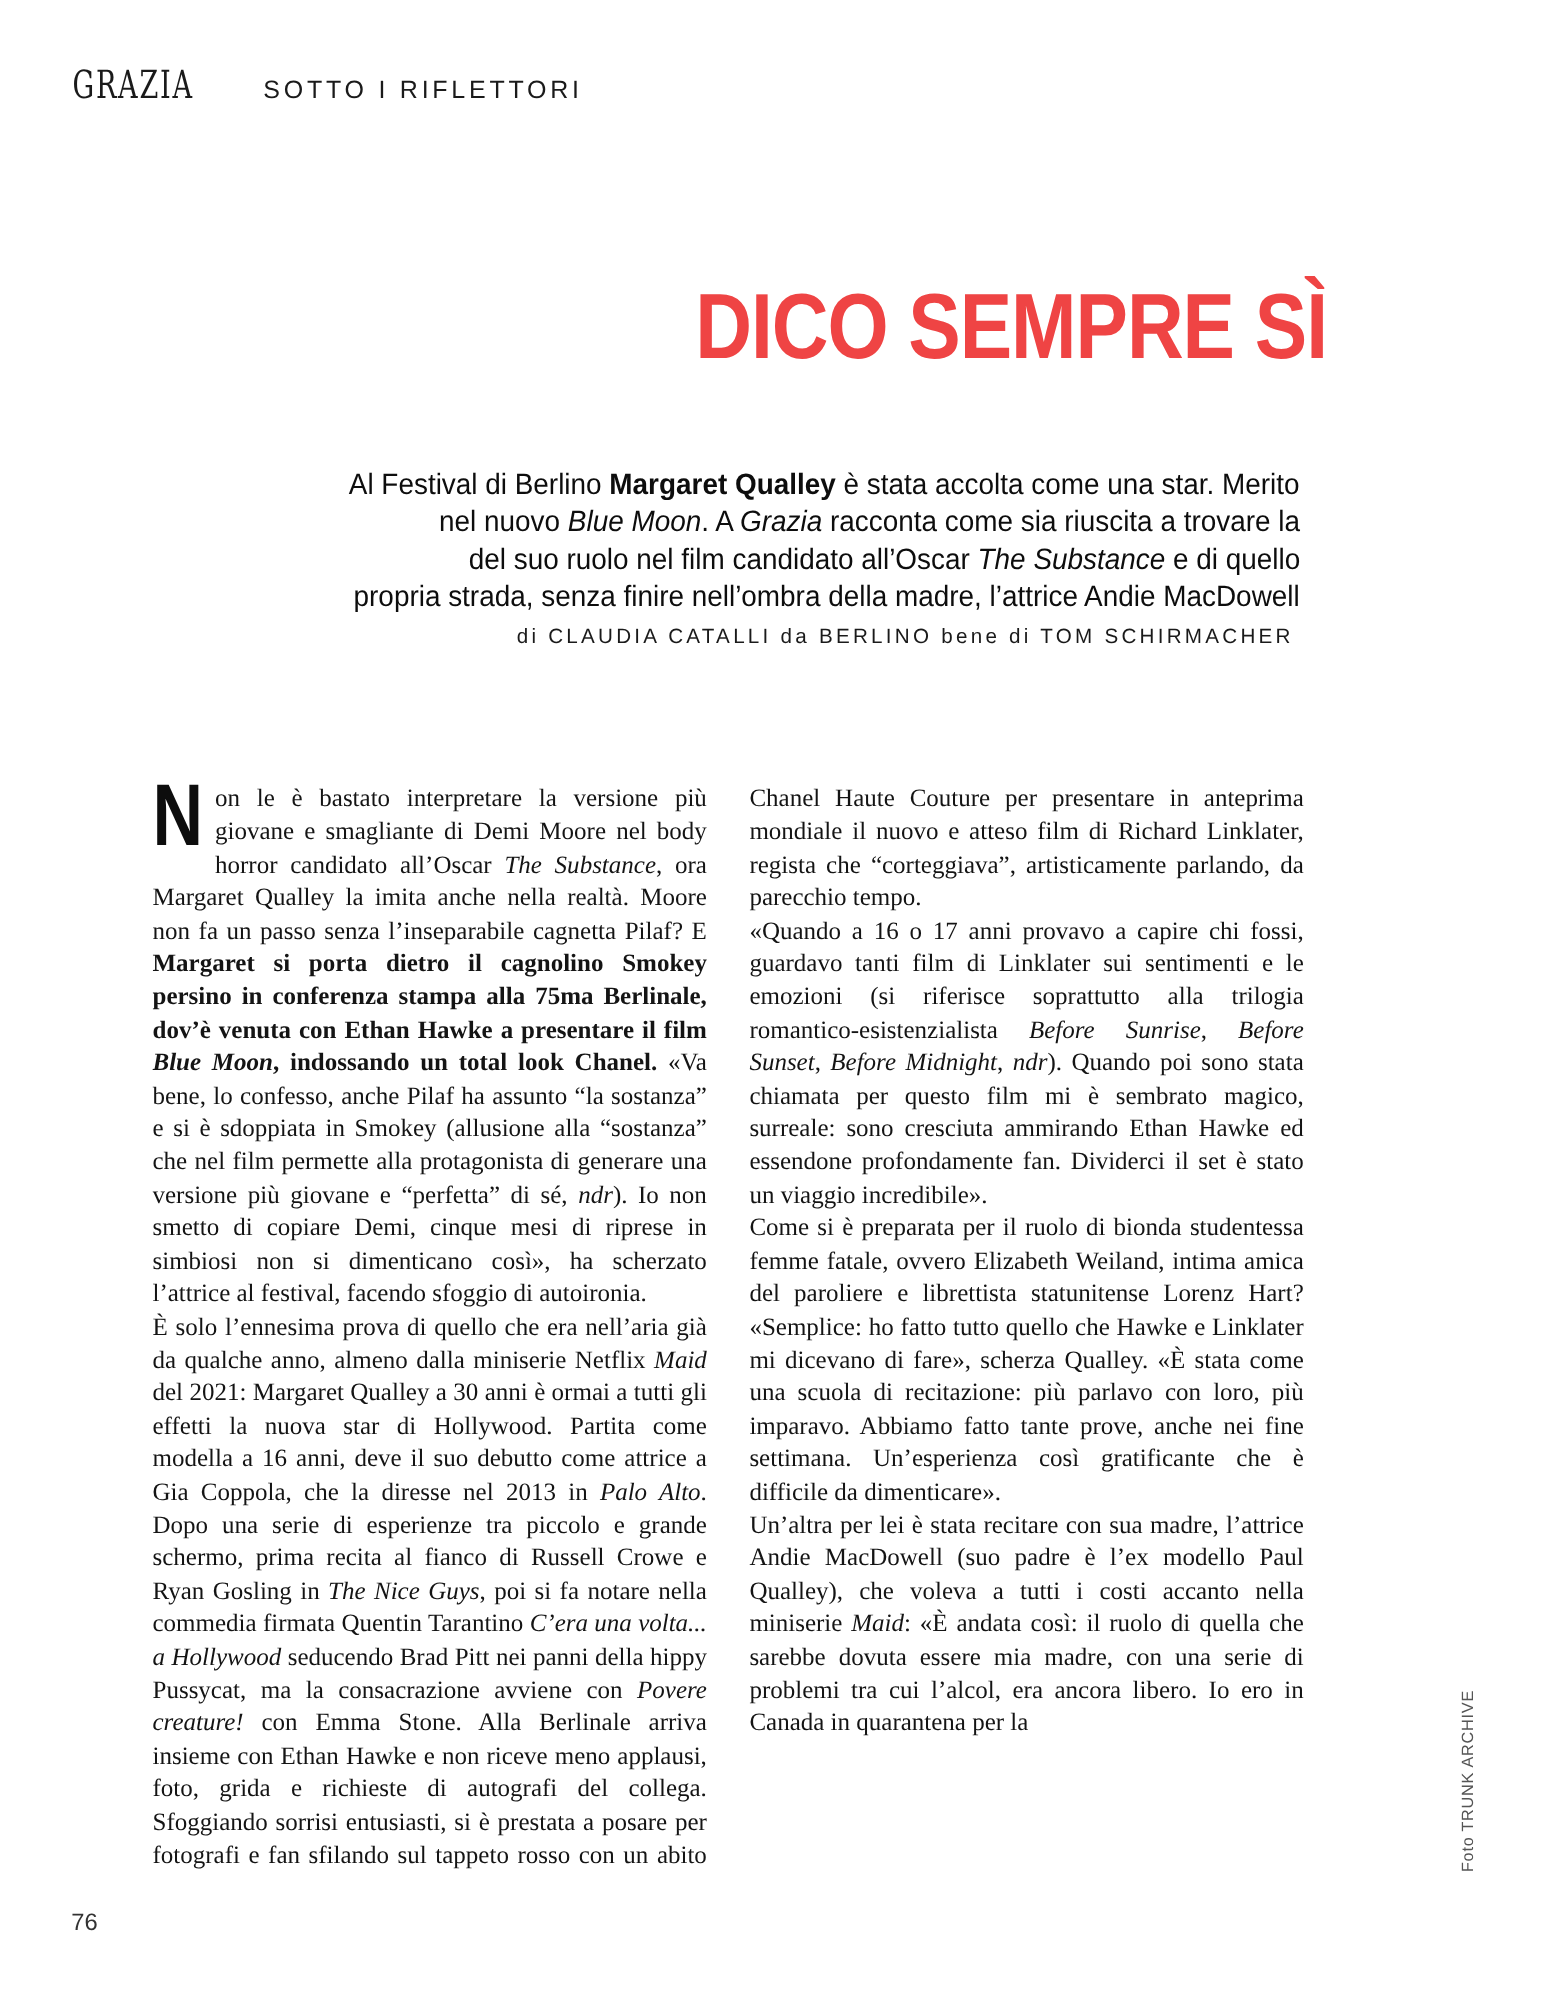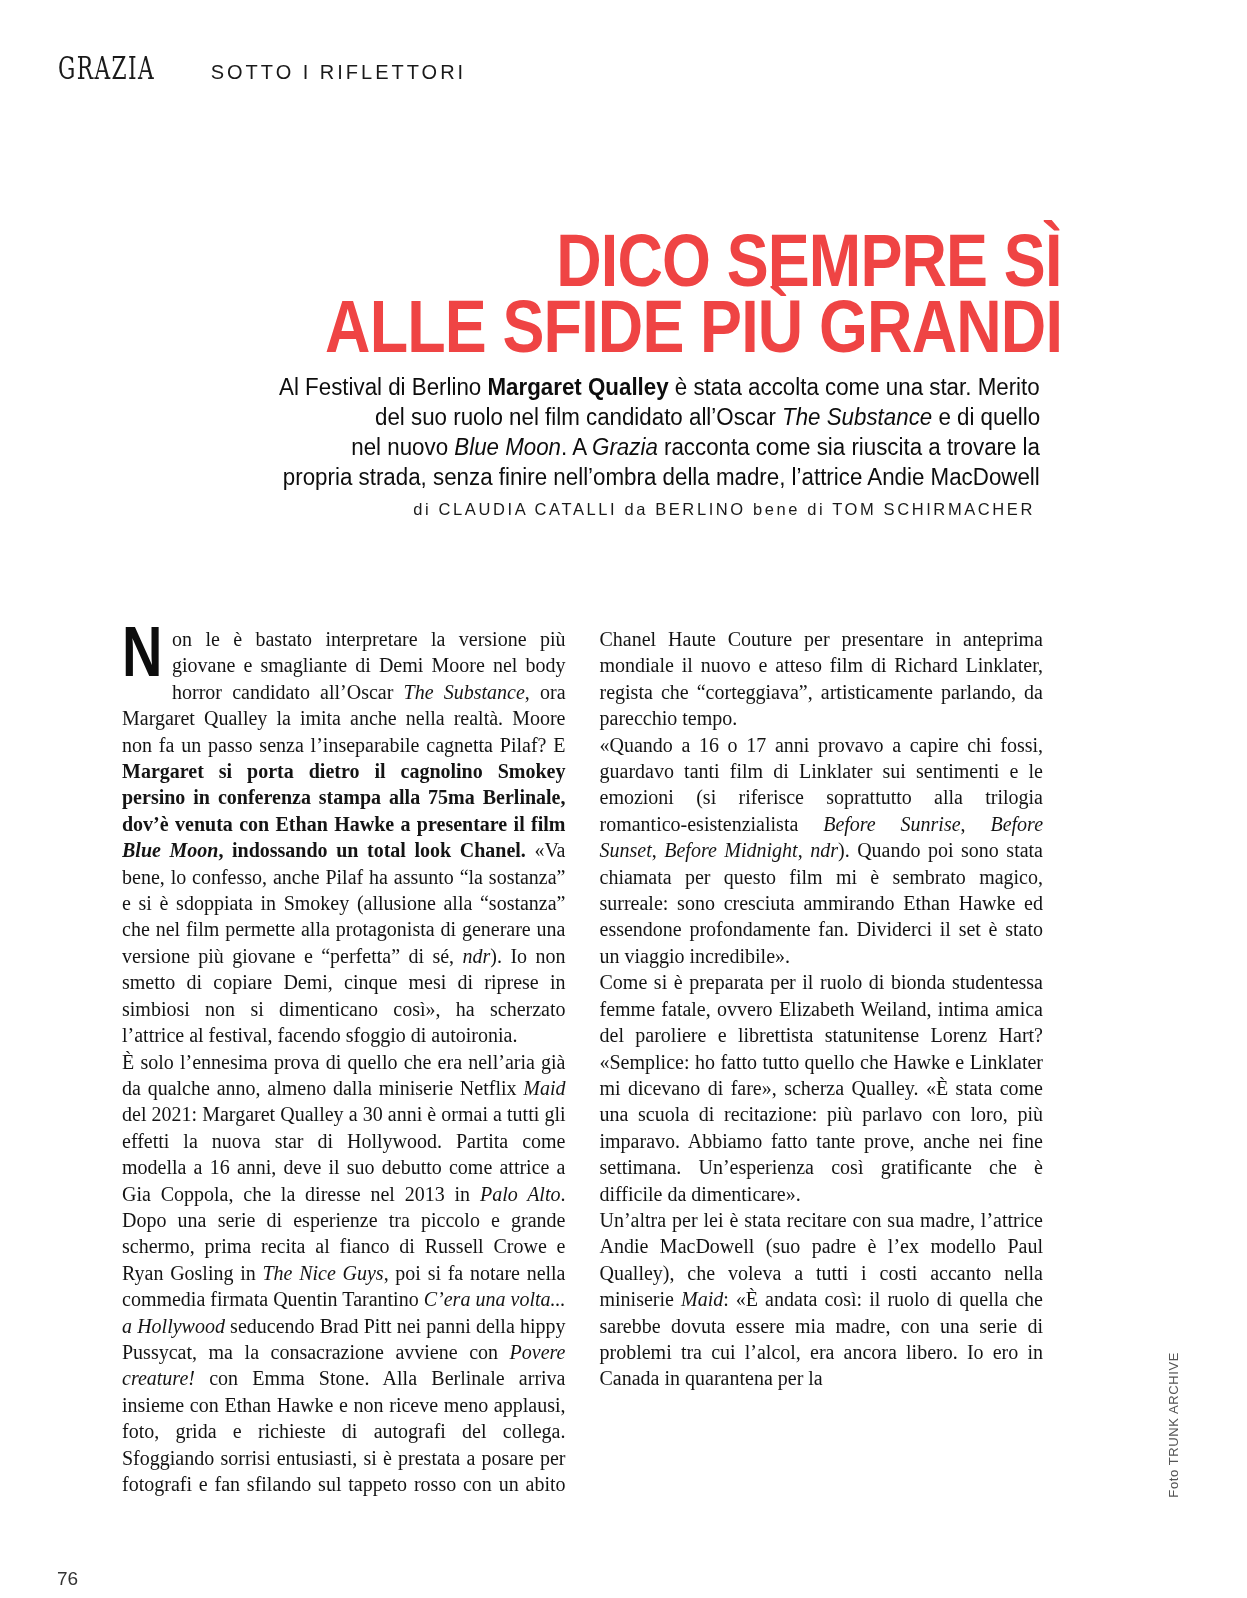"ALLE SFIDE PIÙ GRANDI" div { html: <div><span>ALLE SFIDE PIÙ GRANDI</span></div> -> none }
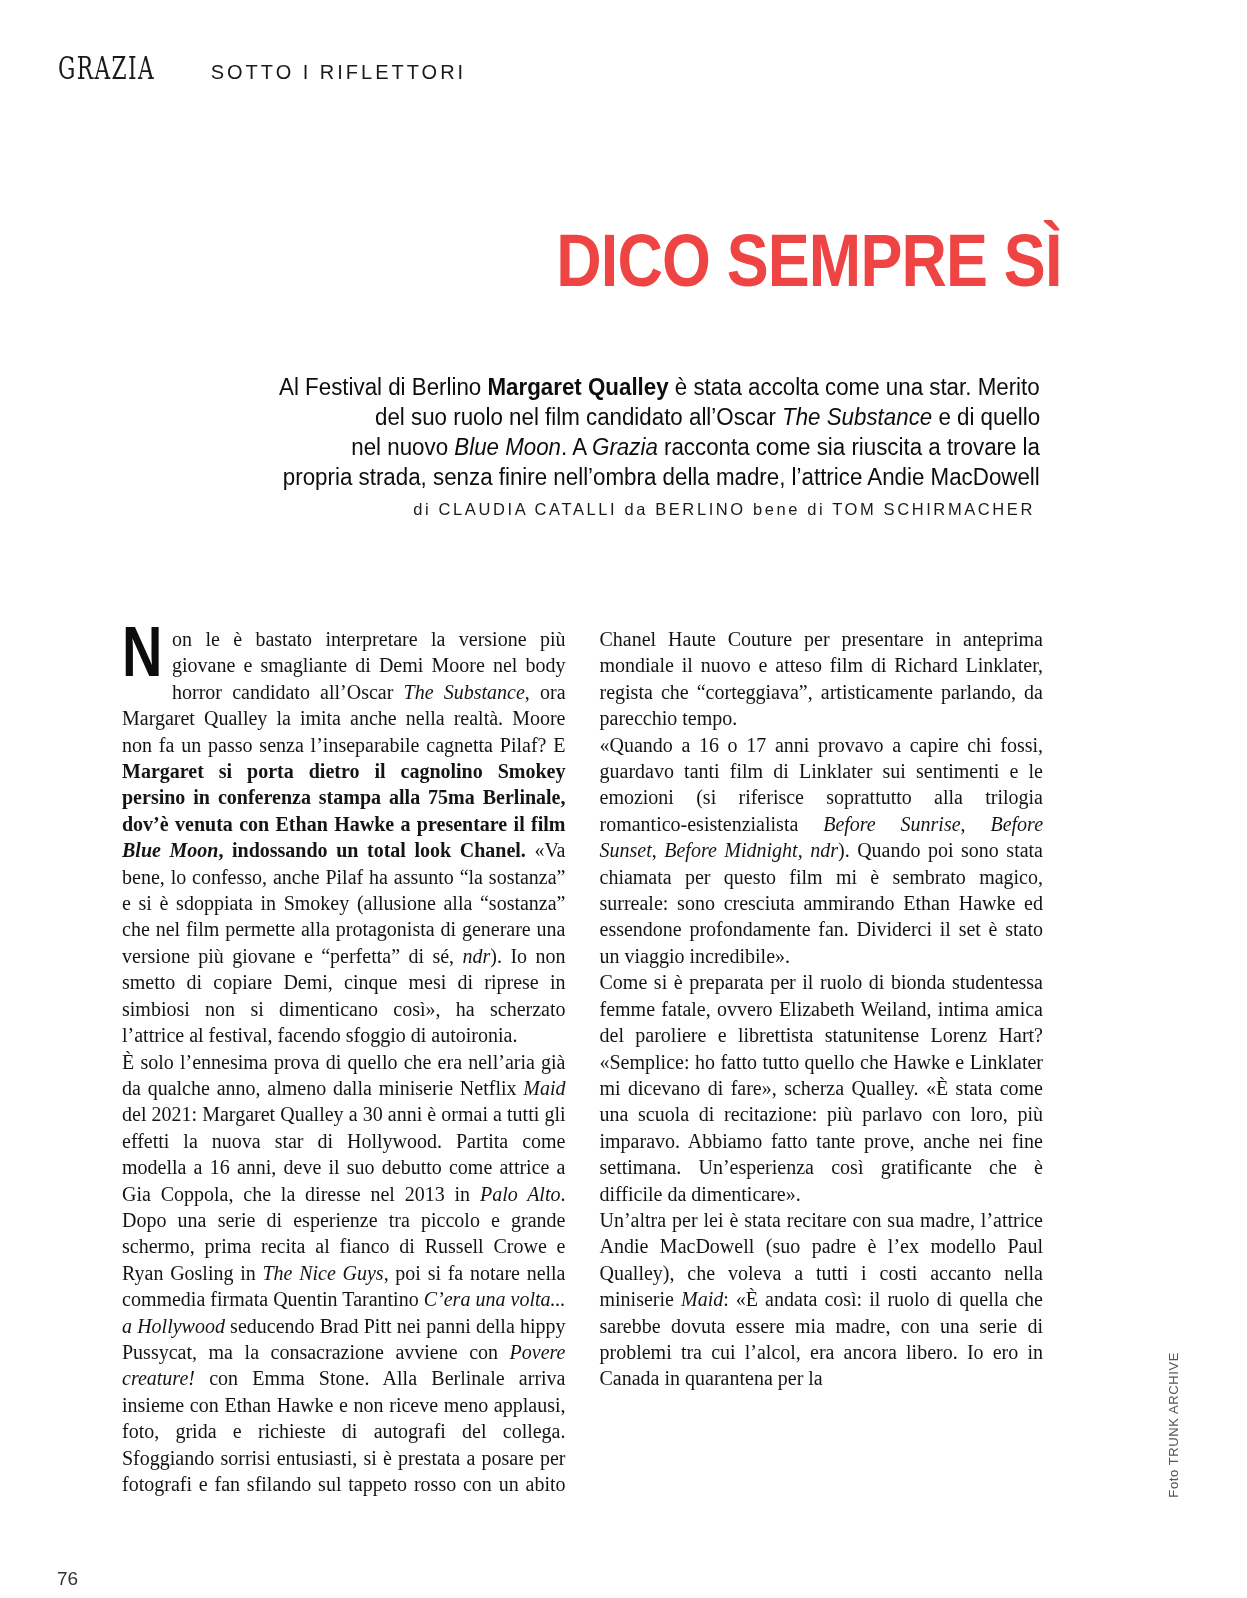"del suo ruolo nel film" div { order: before "nel nuovo Blue Moon. A" -> after "nel nuovo Blue Moon. A" }
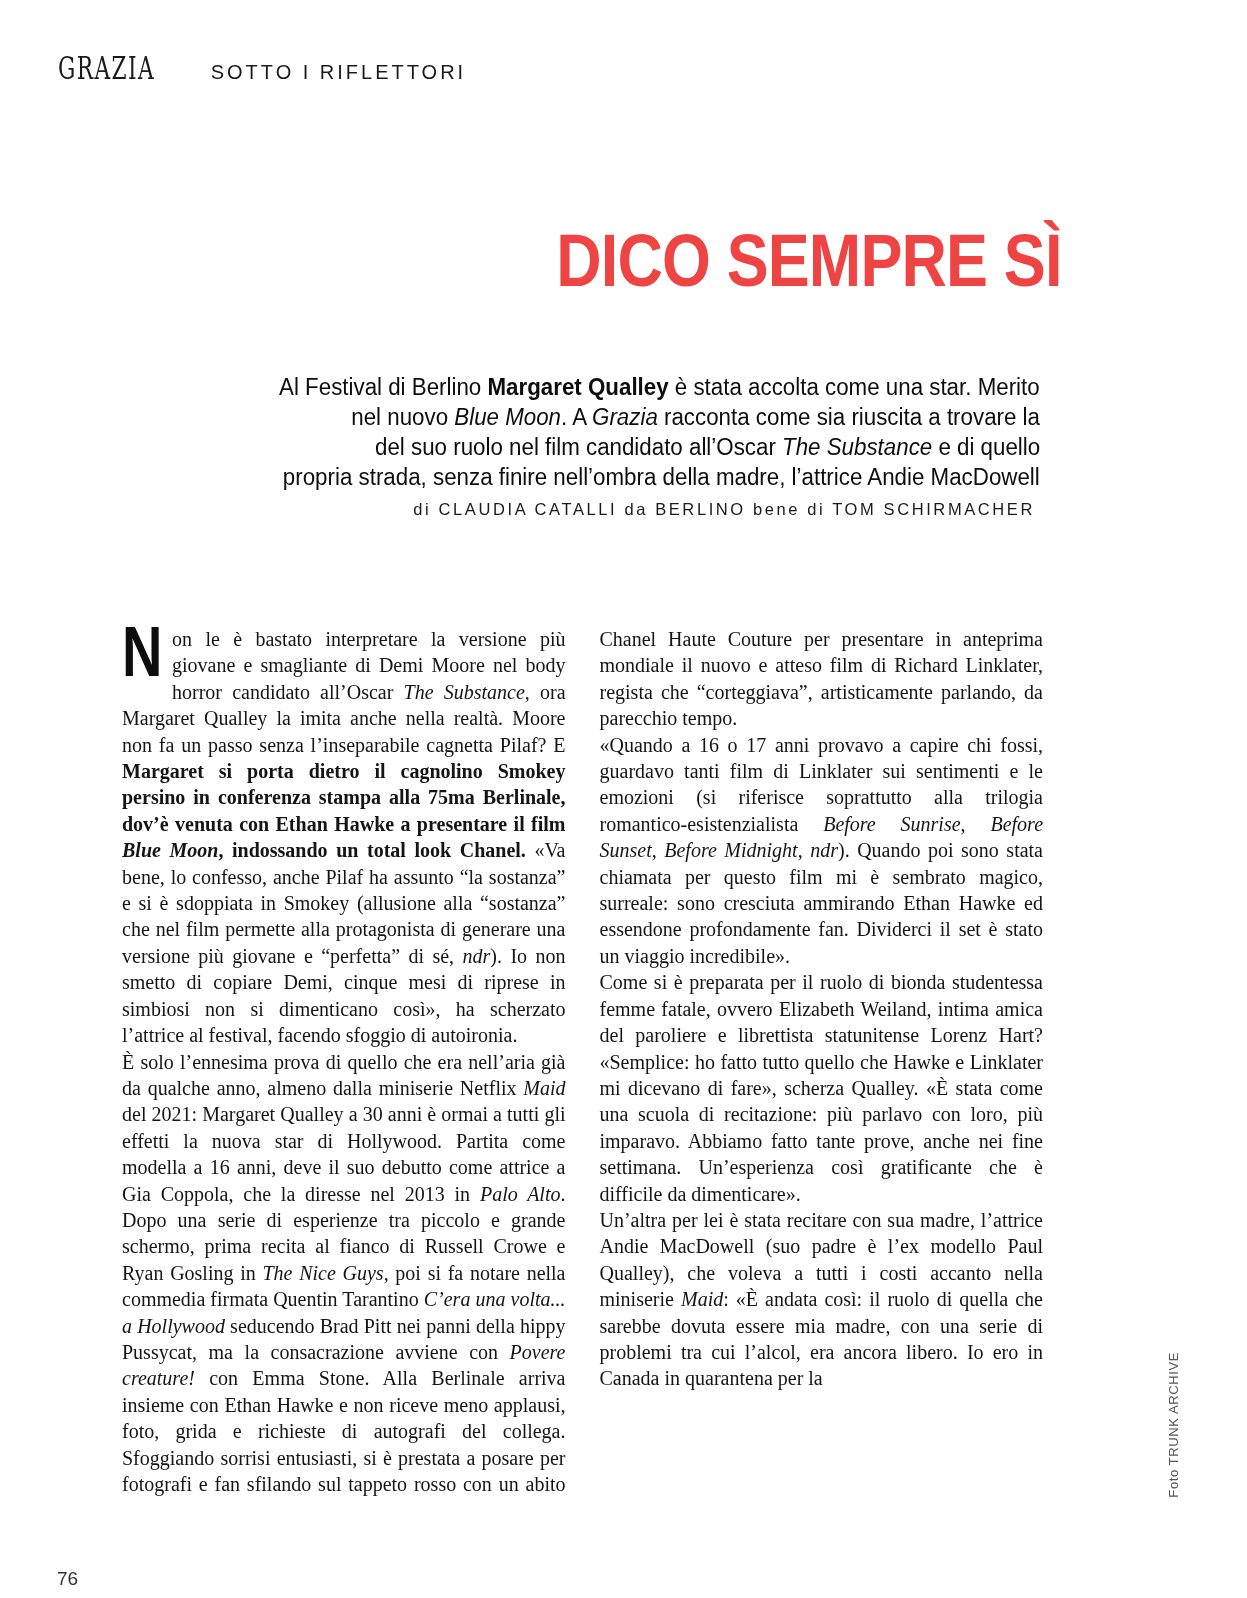"76" .page-number { margin-top: 40px -> none }
